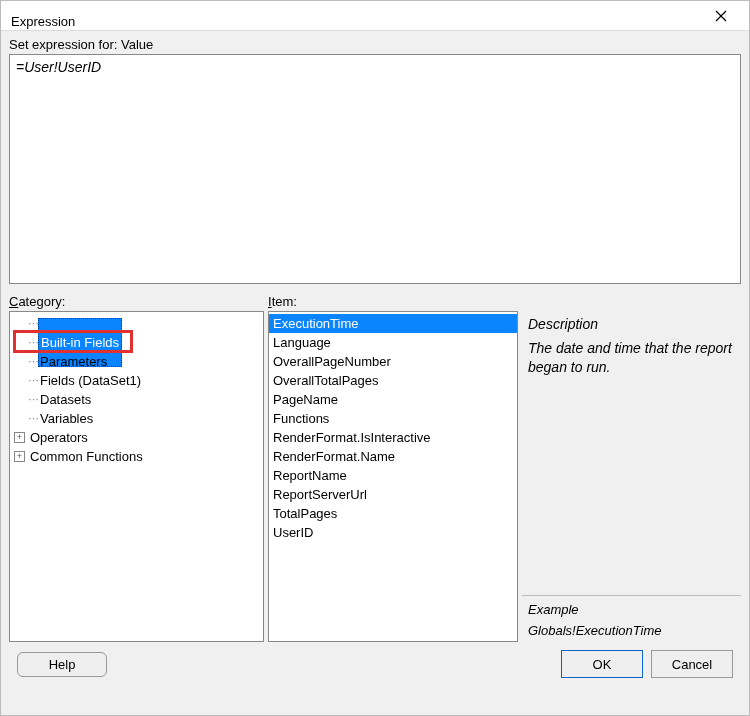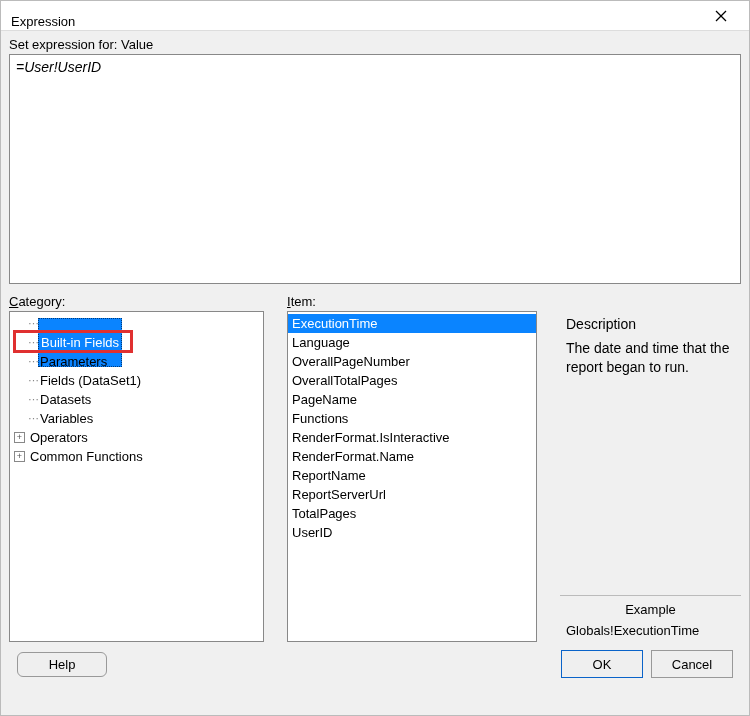"Category:" .panes { gap: 23px -> 4px }
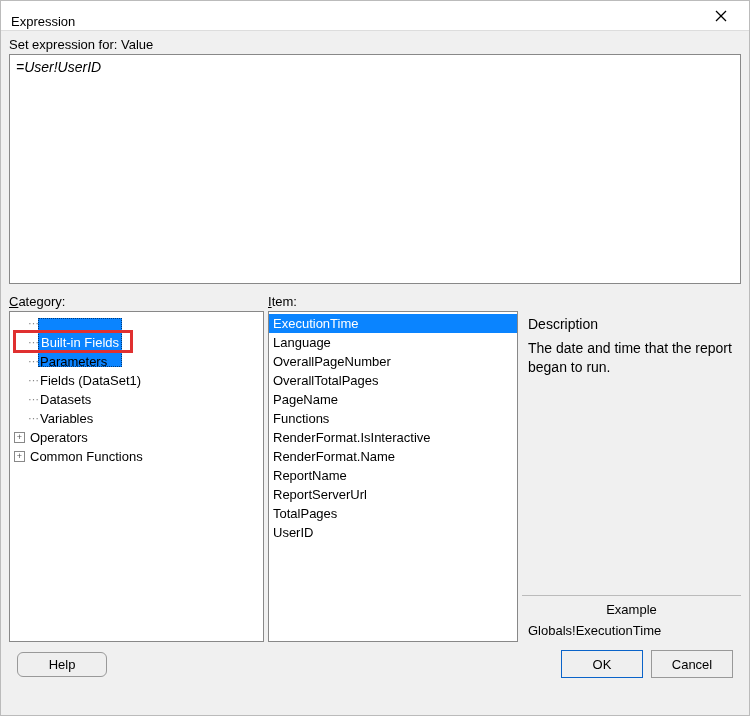"Description" div { font-style: none -> italic }
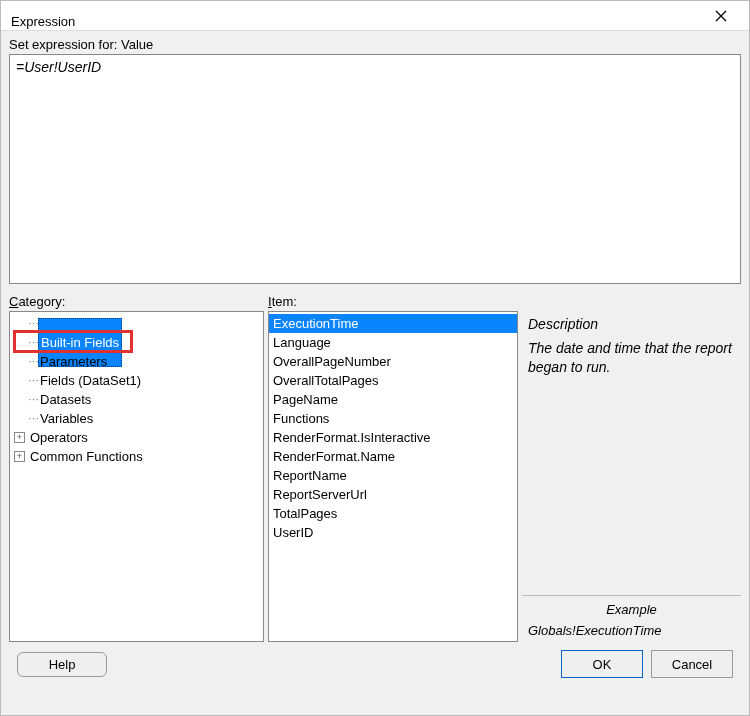"Example" .example-heading { text-align: center -> none }
